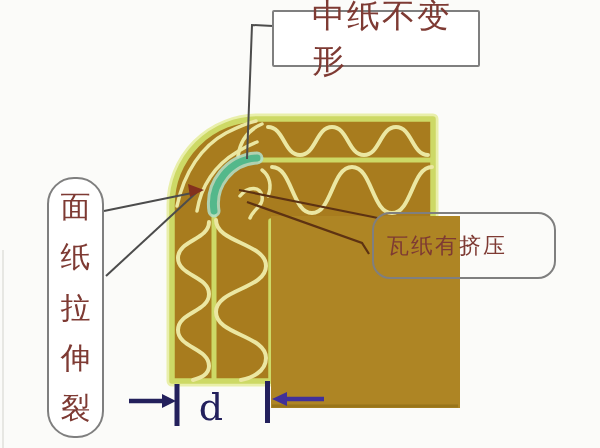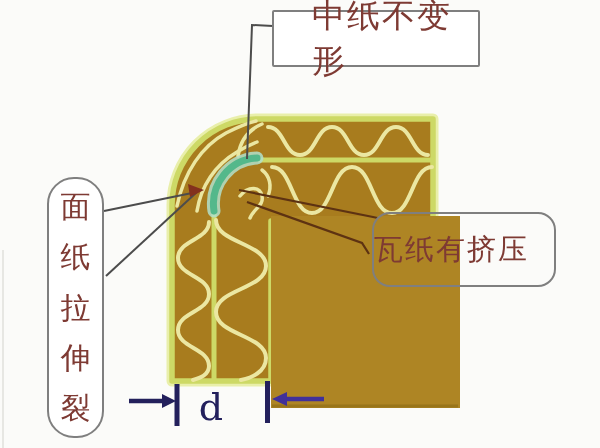"瓦纸有挤压" #right-callout { font-size: 29px -> 22px; height: 75px -> 67px; padding-left: 0 -> 13px }
